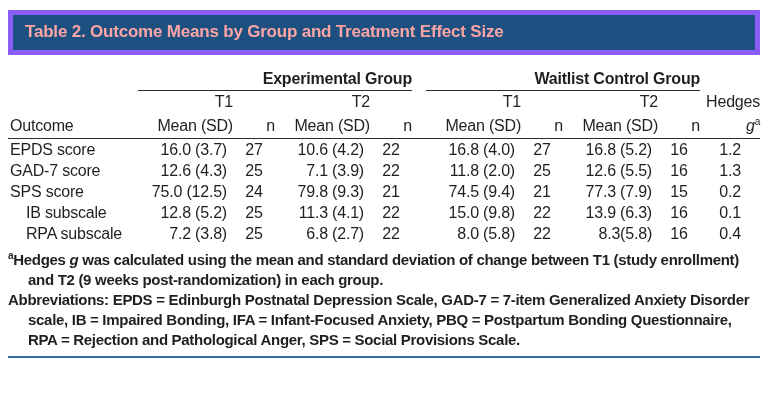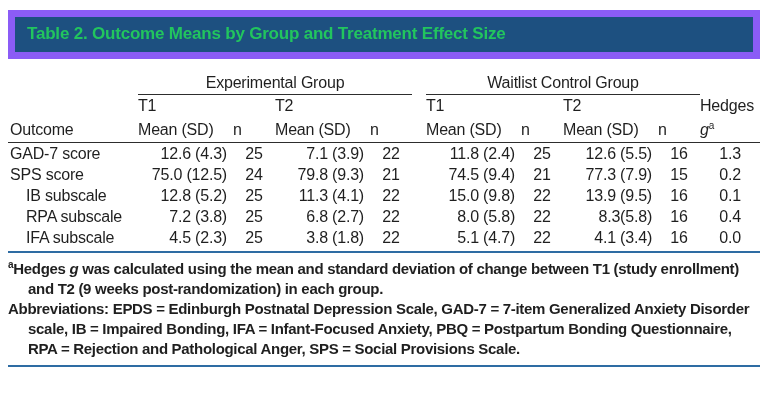"Table 2. Outcome Means by" .title-bar { border: 7px solid #8b5cf6 -> 5px solid #8b5cf6; color: #22c55e -> #fca5a5 }
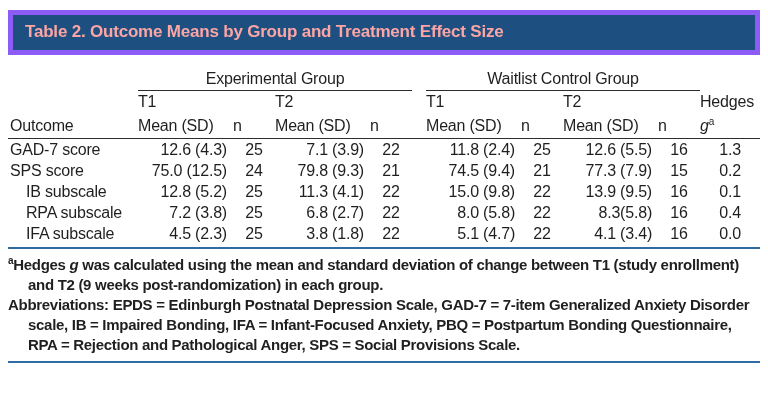"Experimental Group" .group-line { font-weight: none -> bold; text-align: center -> right }
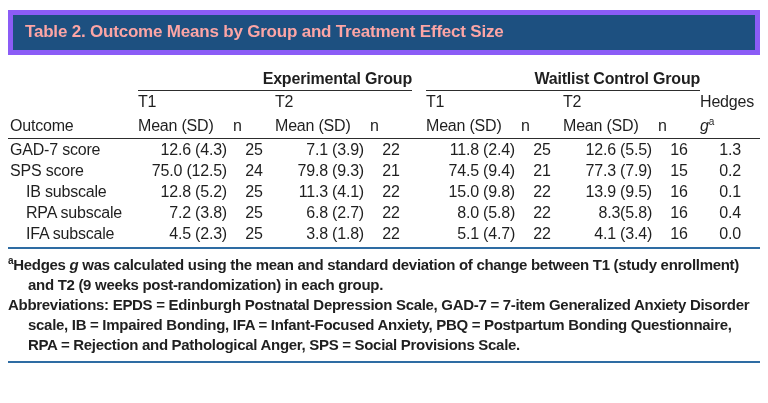"T1" .h-center { text-align: left -> right }
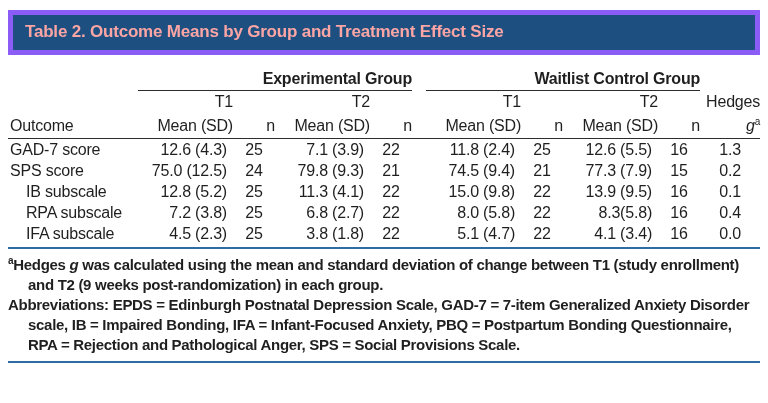"EPDS score" tr { html: none -> <tr> <td>EPDS score</td> <td>16.0 (3.7)</td> <td>27</td> <td>10.6 (4.2)</td> <td>22</td> <td></td> <td>16.8 (4.0)</td> <td>27</td> <td>16.8 (5.2)</td> <td>16</td> <td>1.2</td> </tr> }
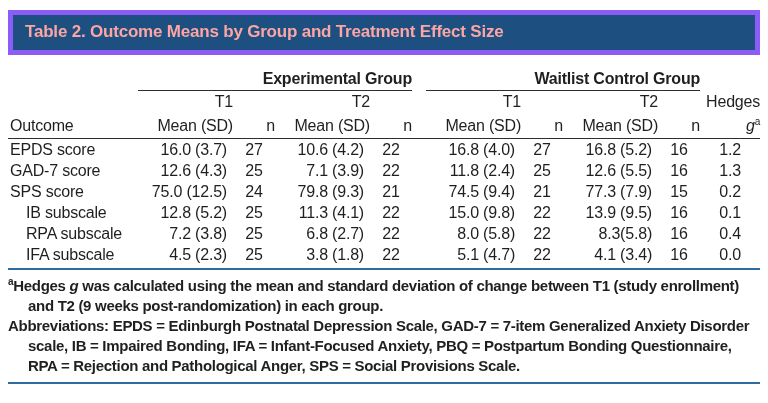"11.8 (2.4)" td.mean { text: 2.4 -> 2.0 }
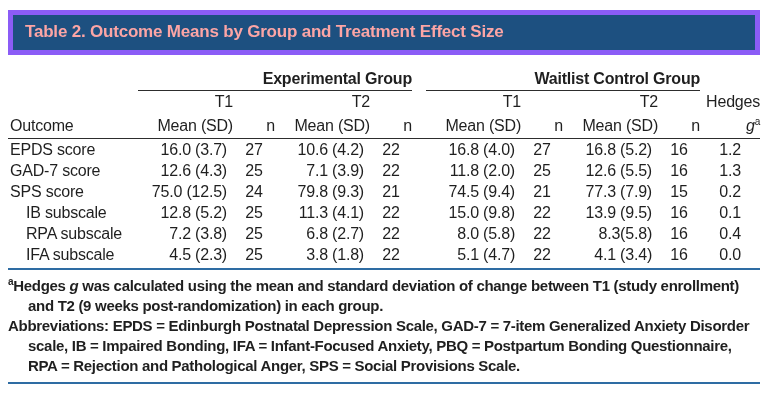"13.9 (9.5)" td.mean { text: 9.5 -> 6.3 }
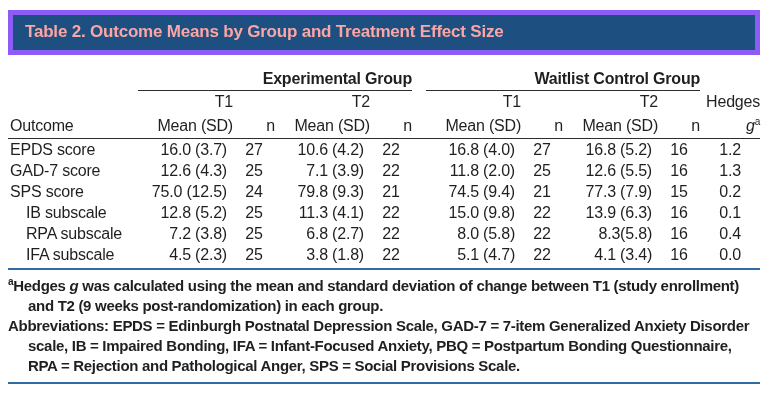"IFA subscale" tr.last-row { html: <tr> <td>IFA subscale</td> <td>4.5 (2.3)</td> <td>25</td> <td>3.8 (1.8)</td> <td>22</td> <td></td> <td>5.1 (4.7)</td> <td>22</td> <td>4.1 (3.4)</td> <td>16</td> <td>0.0</td> </tr> -> none }
